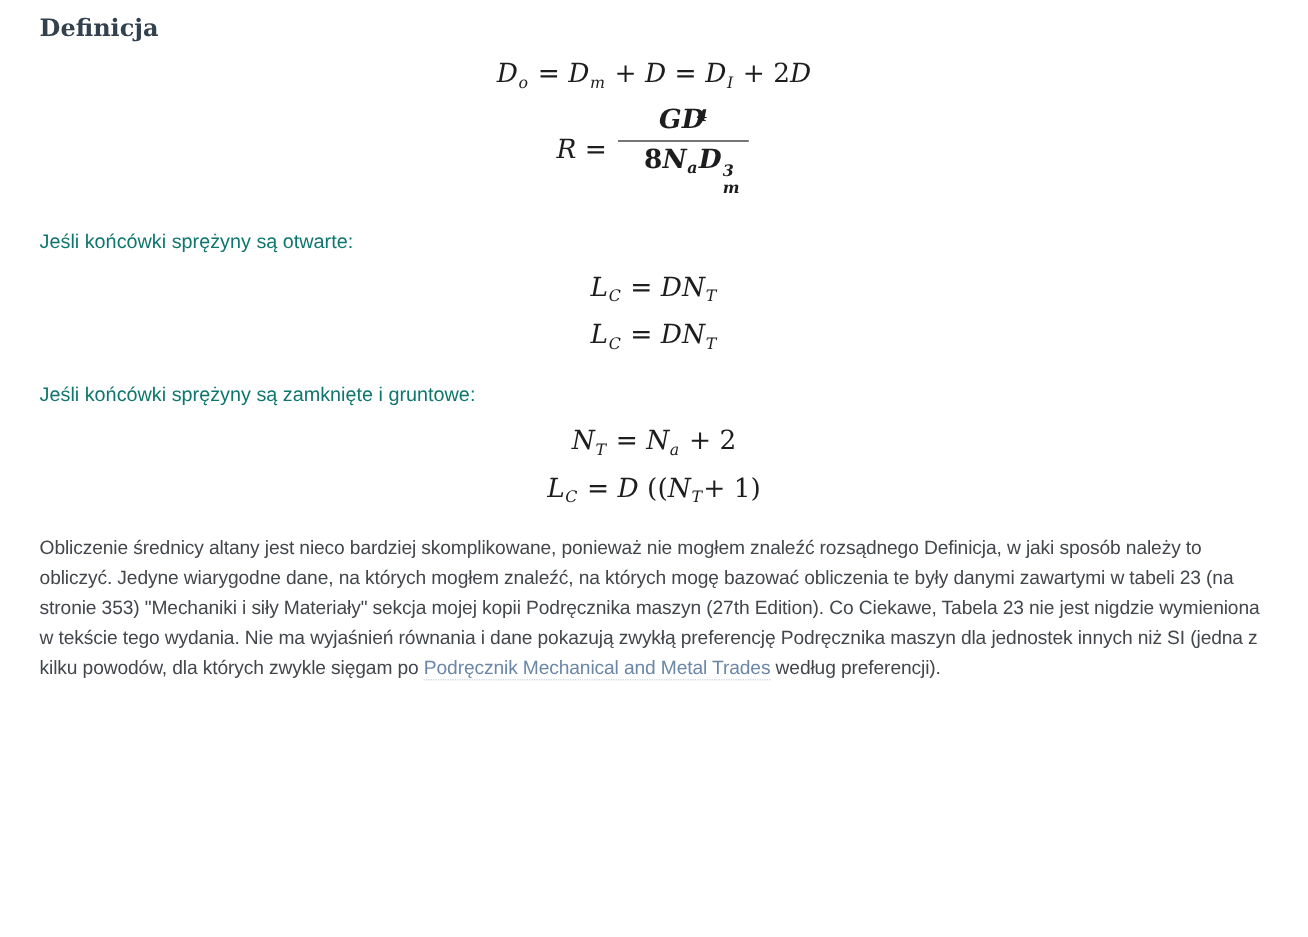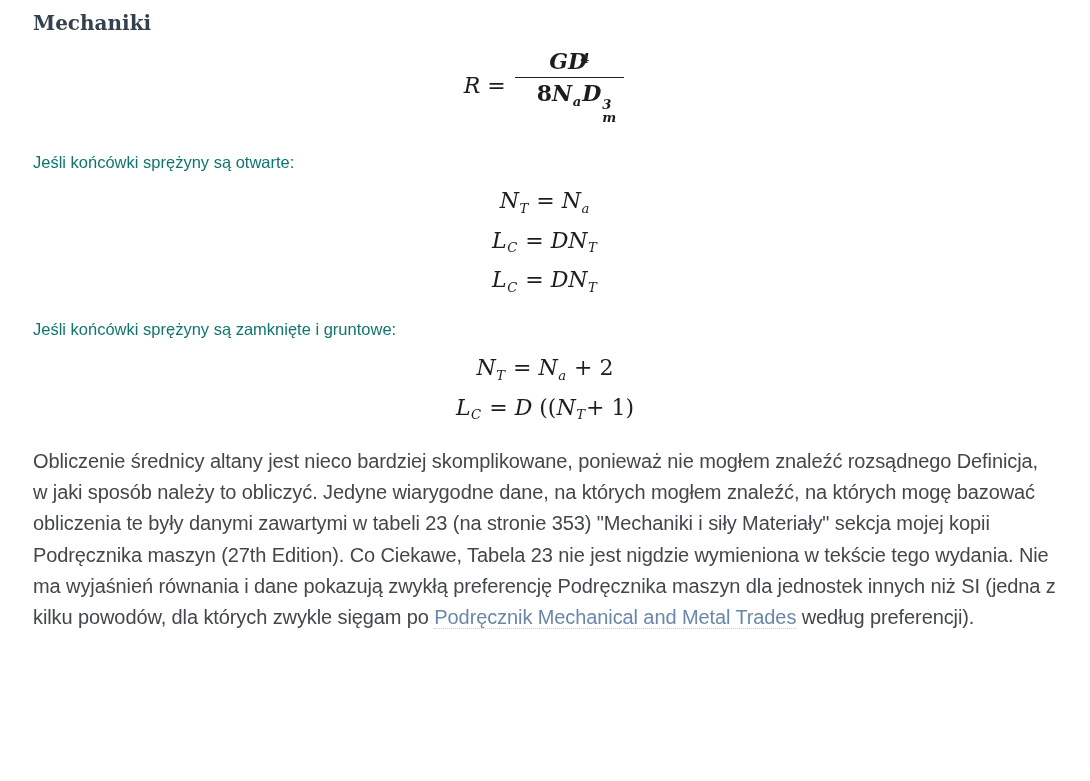"Mechaniki" h2.page-title { text: Mechaniki -> Definicja }
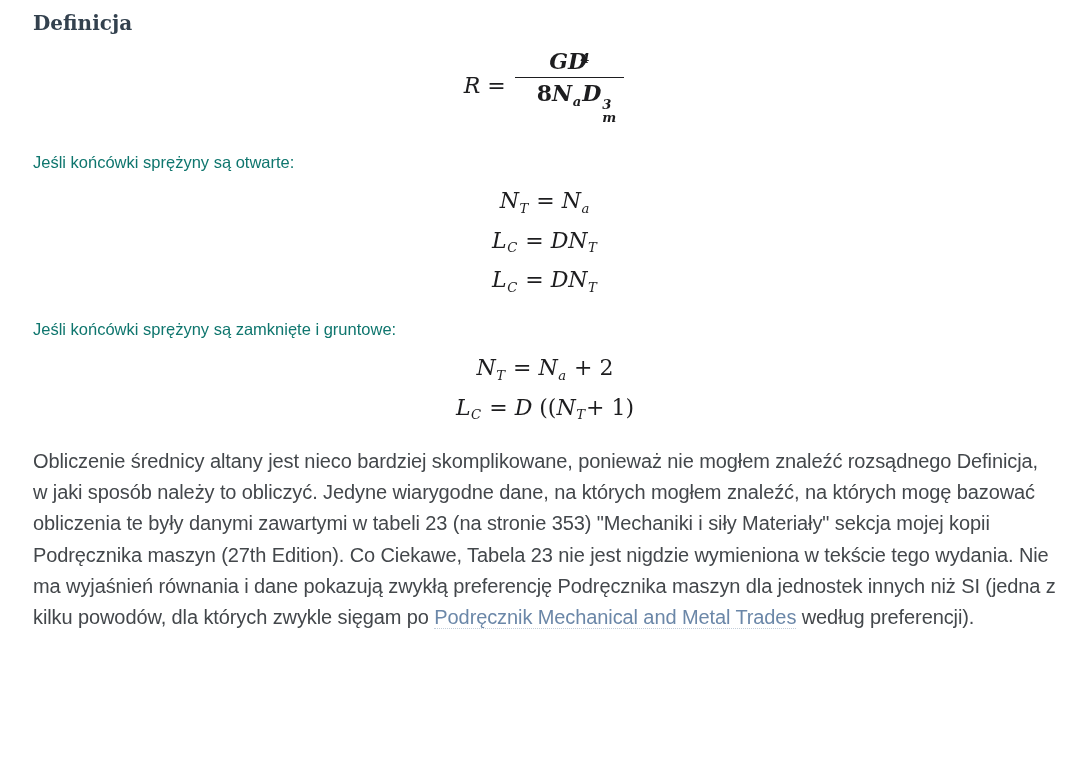"Do = Dm + D" div.eq-line { html: none -> <div><span>D</span><sub>o</sub><span> = </span><span>D</span><sub>m</sub><span> + </span><span>D</span><span> = </span><span>D</span><sub>I</sub><span> + 2</span><span>D</span></div> }
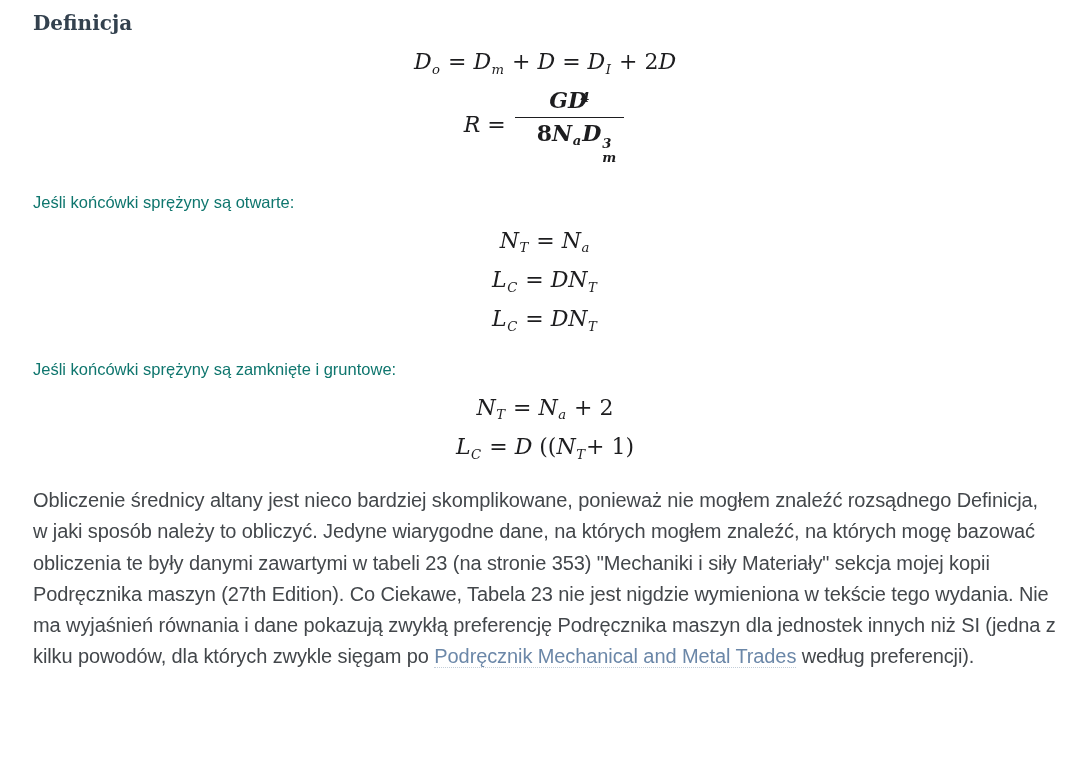"NT = Na" div.eq-line { html: <div><span>N</span><sub>T</sub><span> = </span><span>N</span><sub>a</sub></div> -> none }
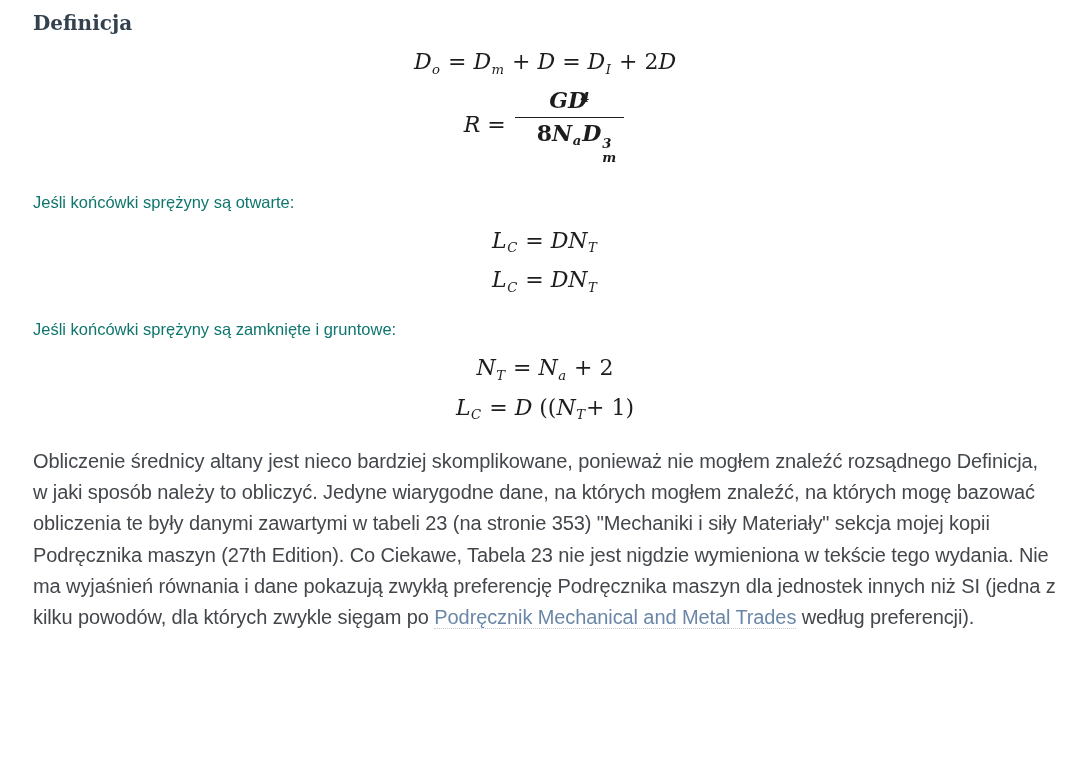"Obliczenie średnicy altany jest nieco" .closing { font-size: 20px -> 16px }
